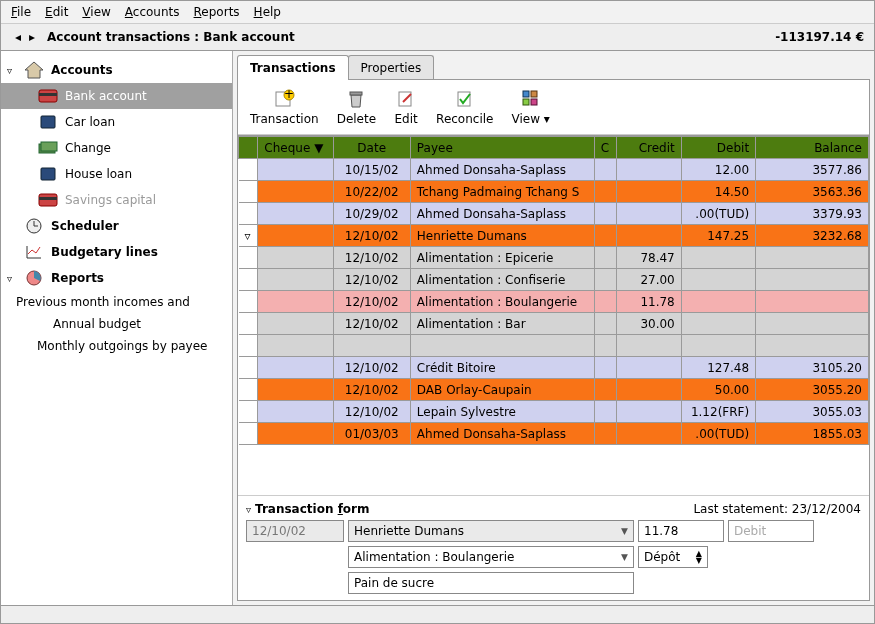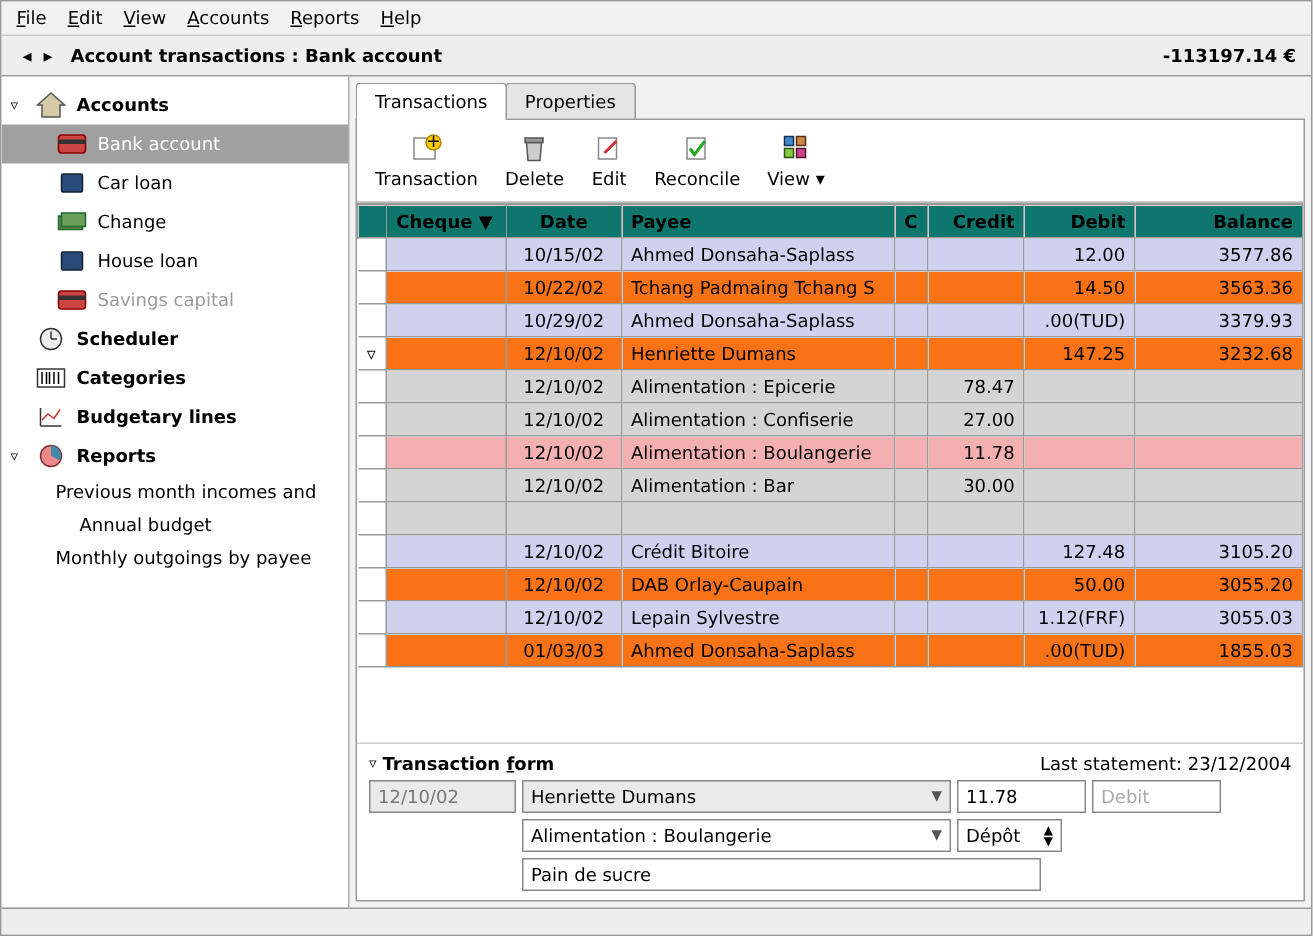"Transactions" .tab.active { font-weight: none -> bold }
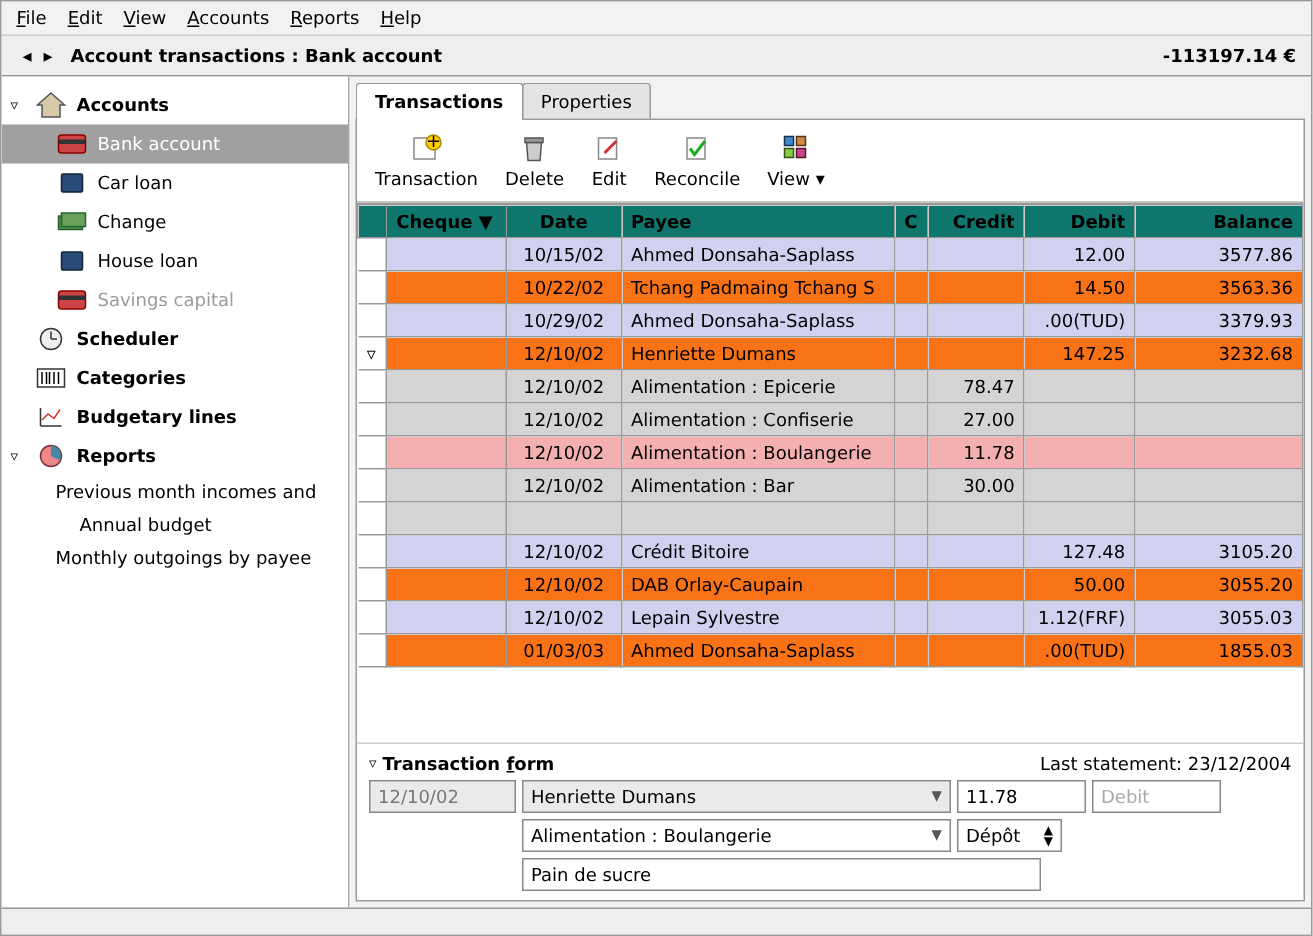"Cheque ▼" th { background: #0f766e -> #4d7c0f; font-weight: bold -> normal }
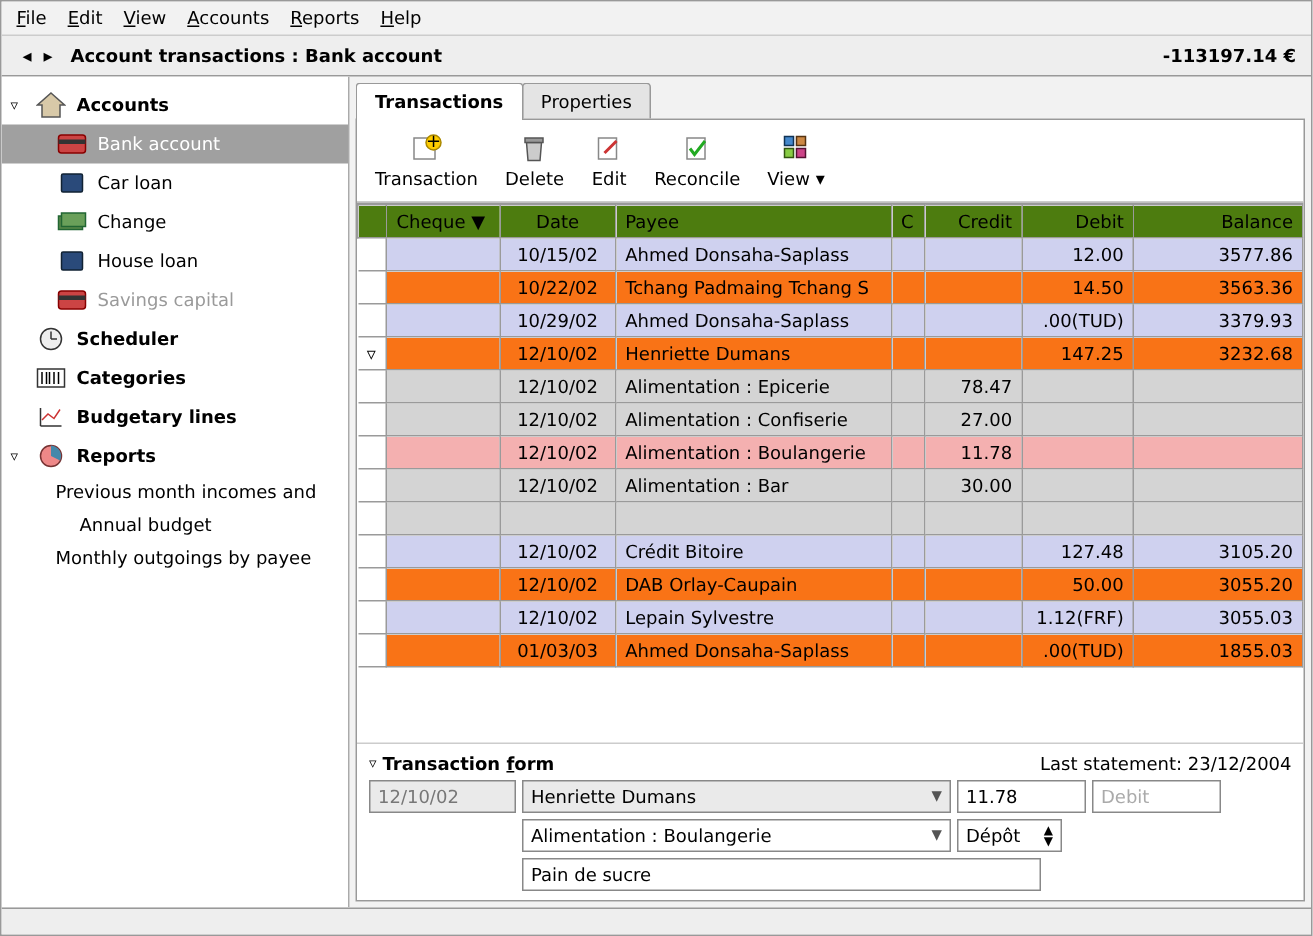"Categories" div.tree-item { html: <div> <span></span> <span> <svg> <rect></rect> <line></line> <line></line> <line></line> <line></line> <line></line> </svg> </span> <span>Categories</span> </div> -> none }
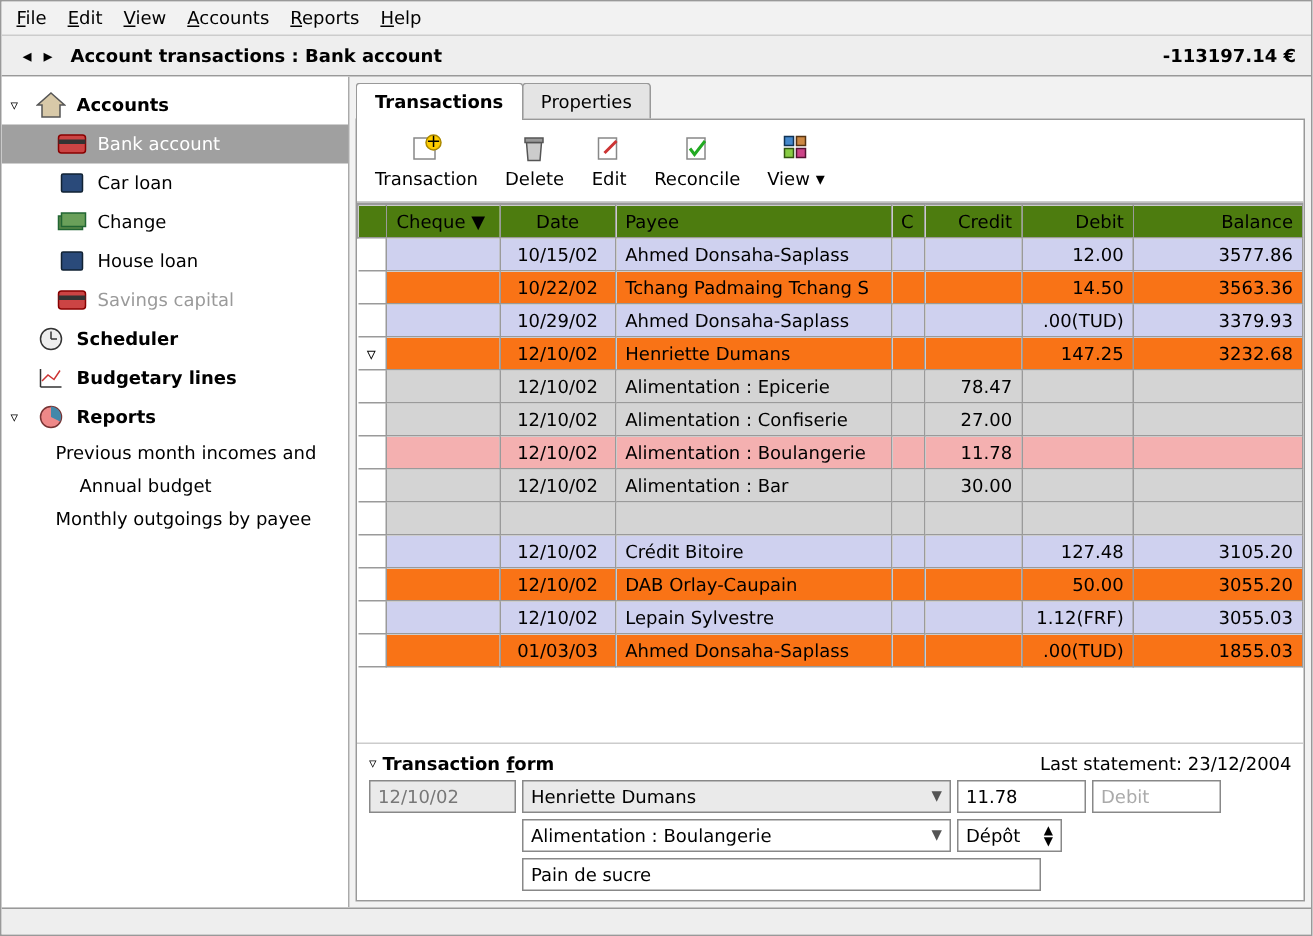"Previous month incomes and" div.tree-item { padding-left: 36px -> 15px }
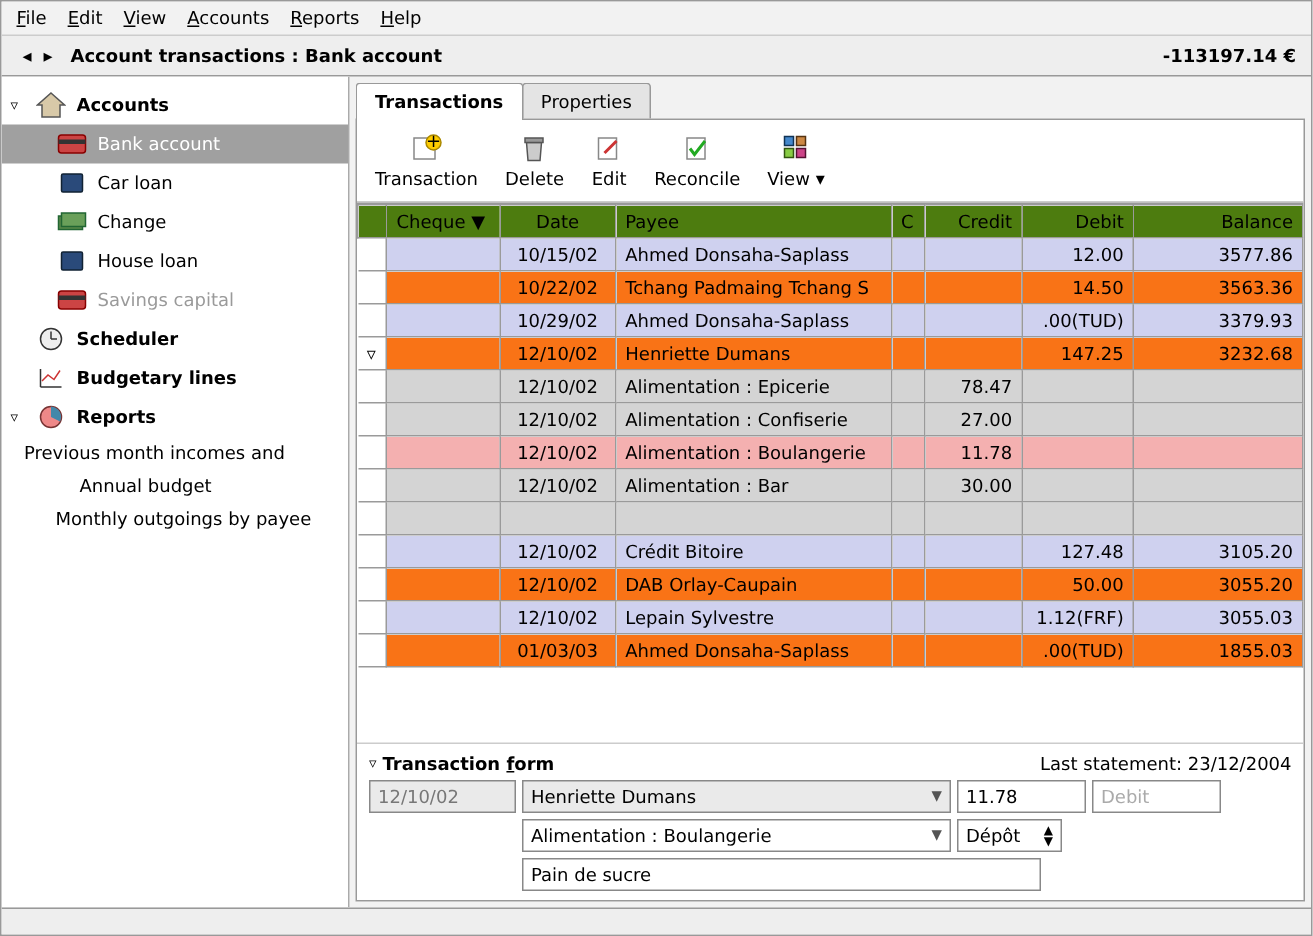"Pain de sucre" div.inp { width: 346px -> 286px }
